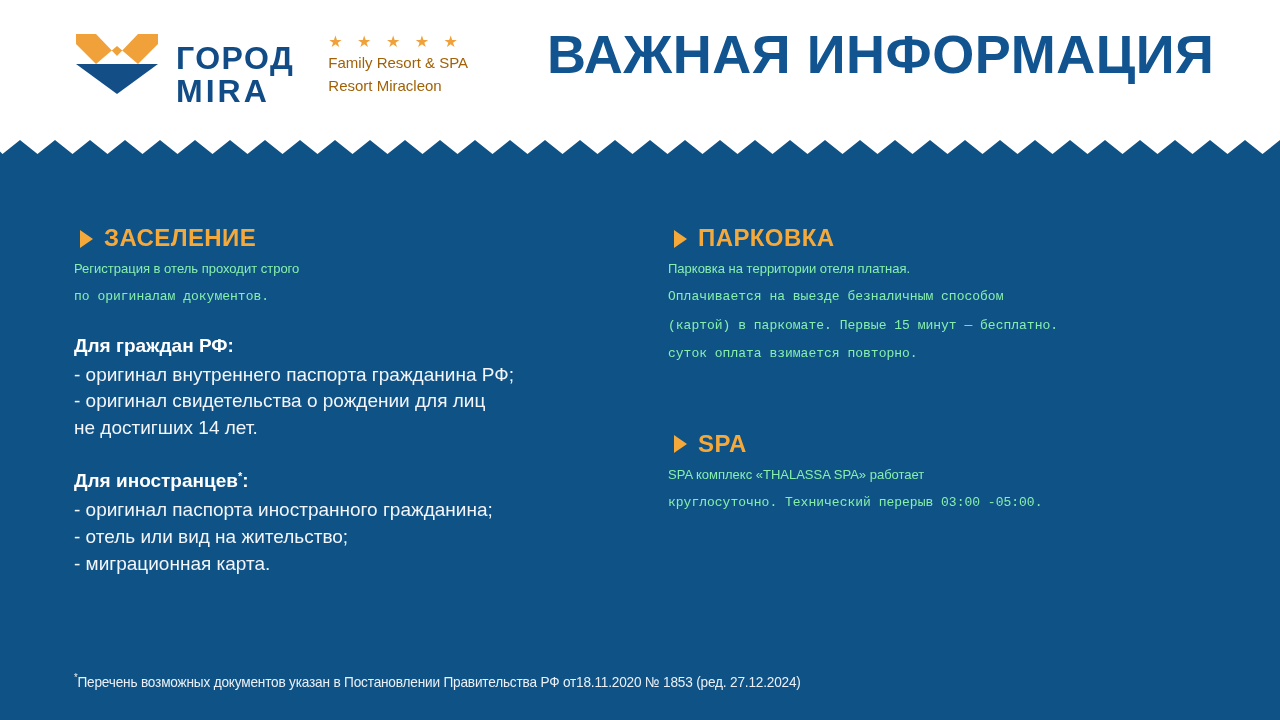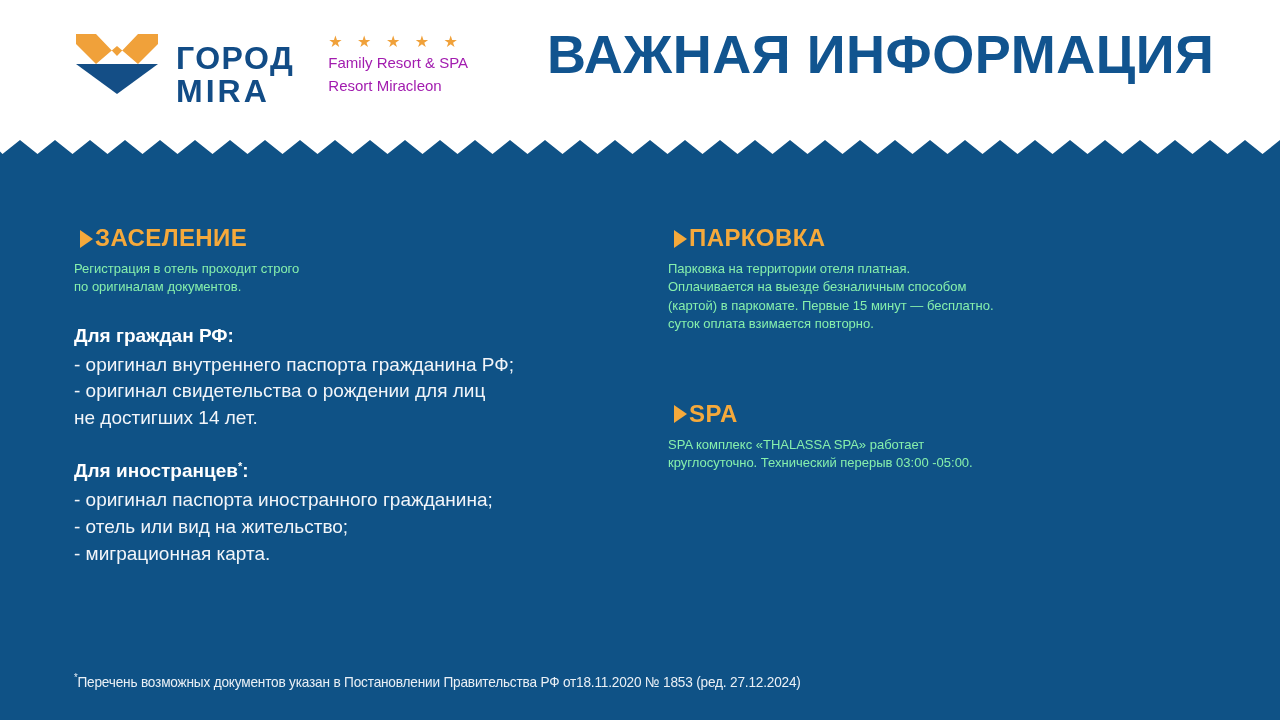"Family Resort & SPA" .tagline-line { color: #a21caf -> #a16207 }
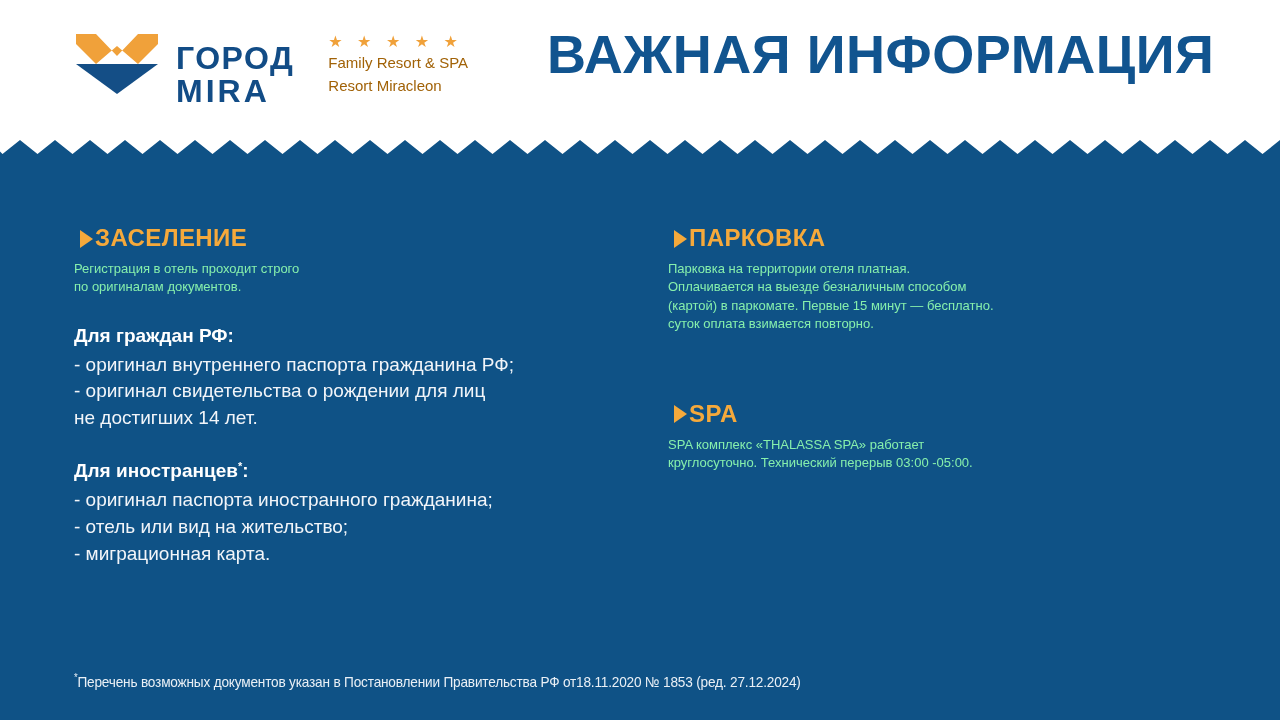"ЗАСЕЛЕНИЕ" .sec-head { gap: 2px -> 11px }
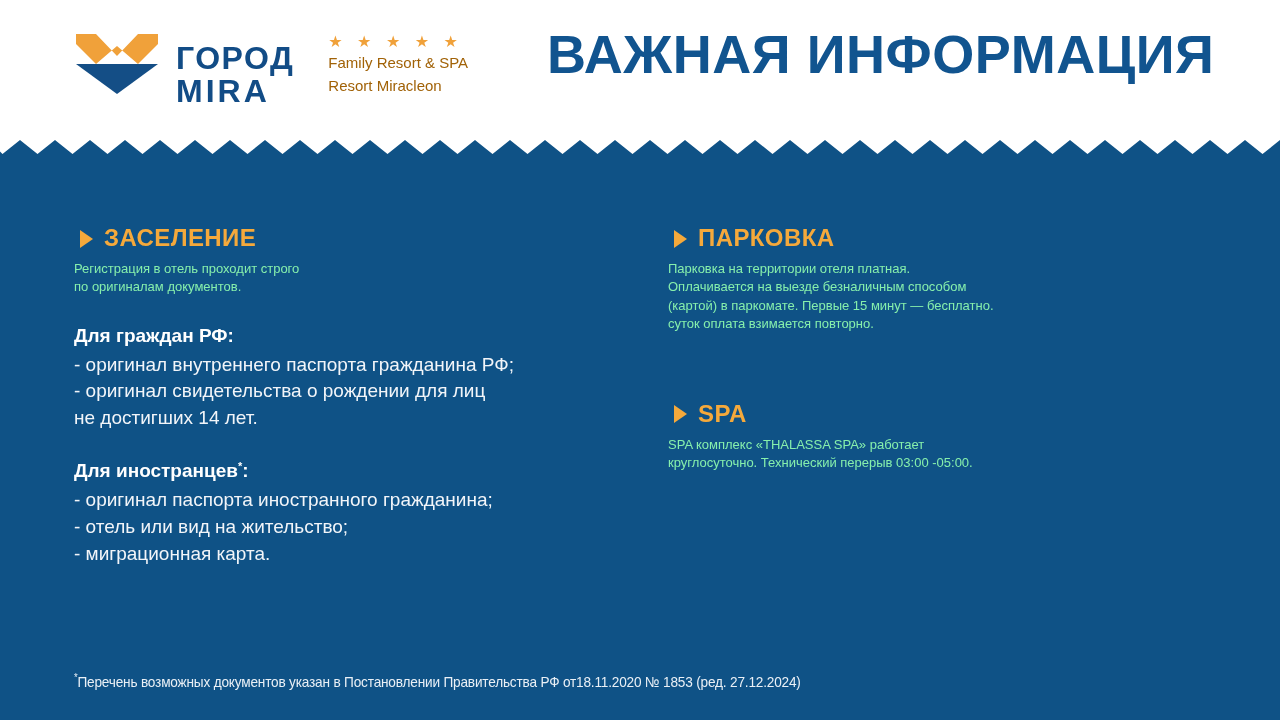"по оригиналам документов." .para + .para { font-family: none -> Liberation Mono, monospace; margin-top: 0 -> 10px }
